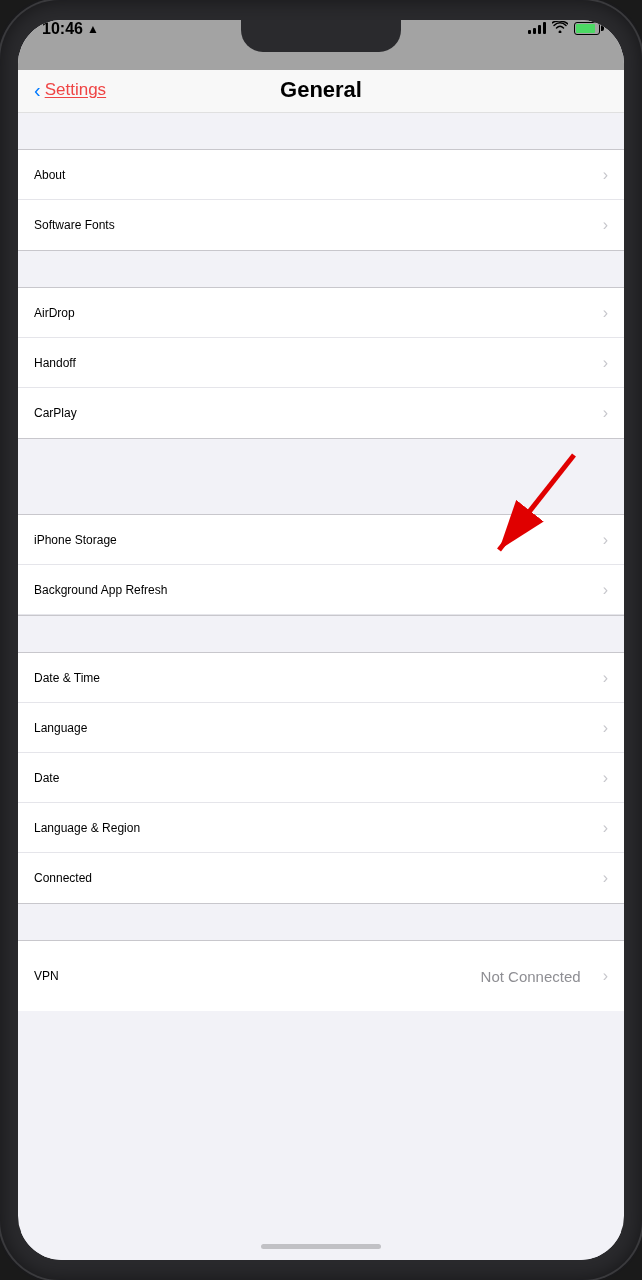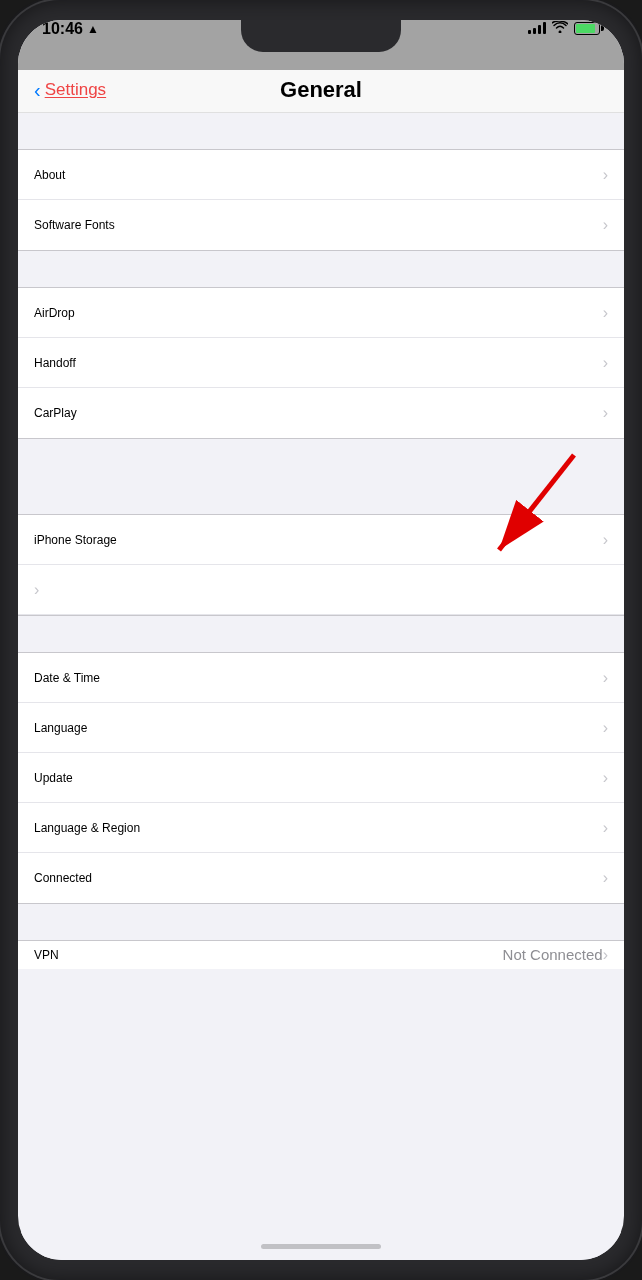"Background App Refresh" span.list-item-label { html: none -> <span>Background App Refresh</span> }
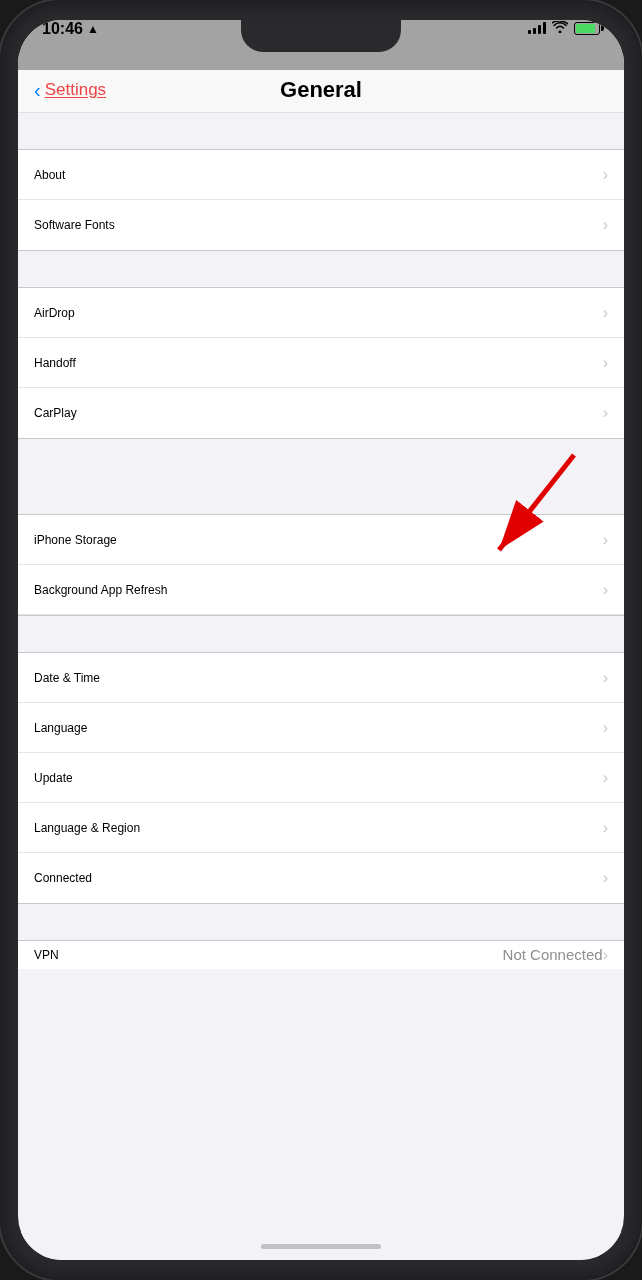"Update" span.list-item-label { text: Update -> Date }
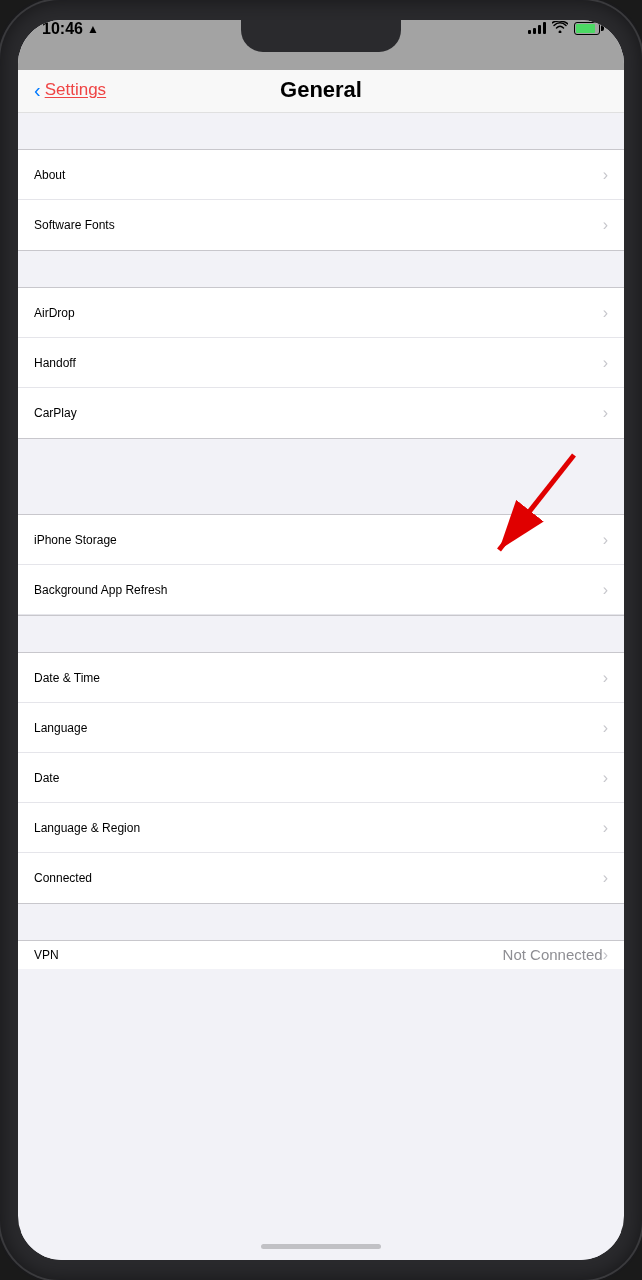"VPN" .bottom-partial { padding: 5px 16px -> 26px 16px }
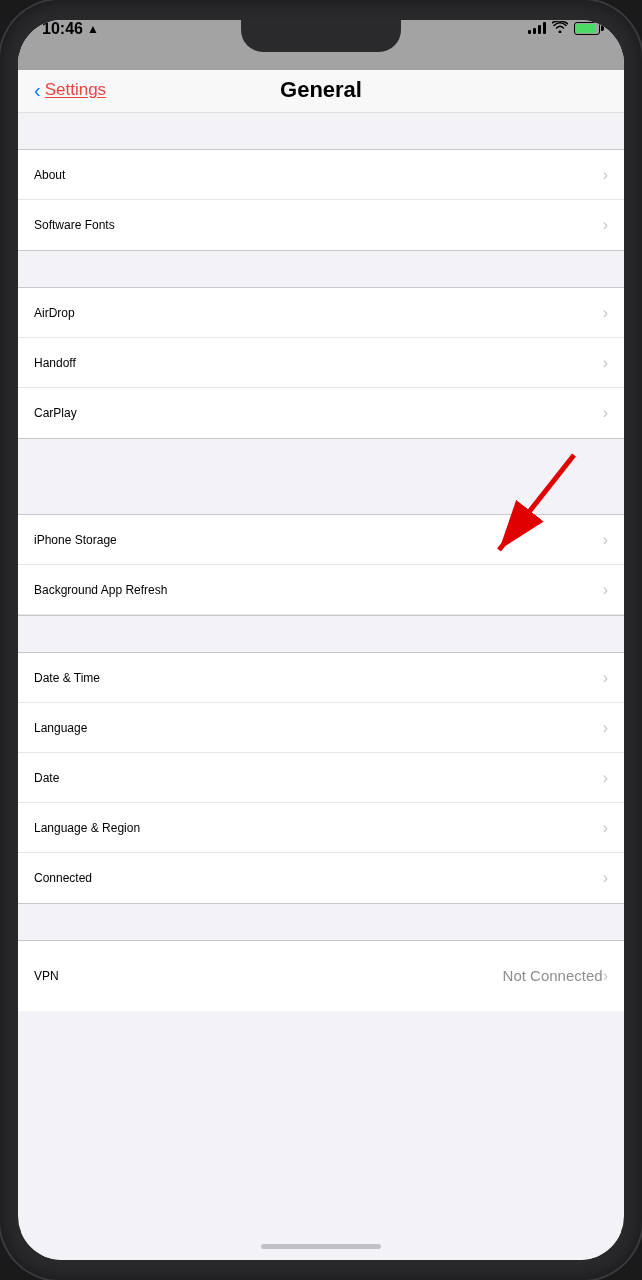"Not Connected" div { align-items: none -> center; gap: 0 -> 22px }
